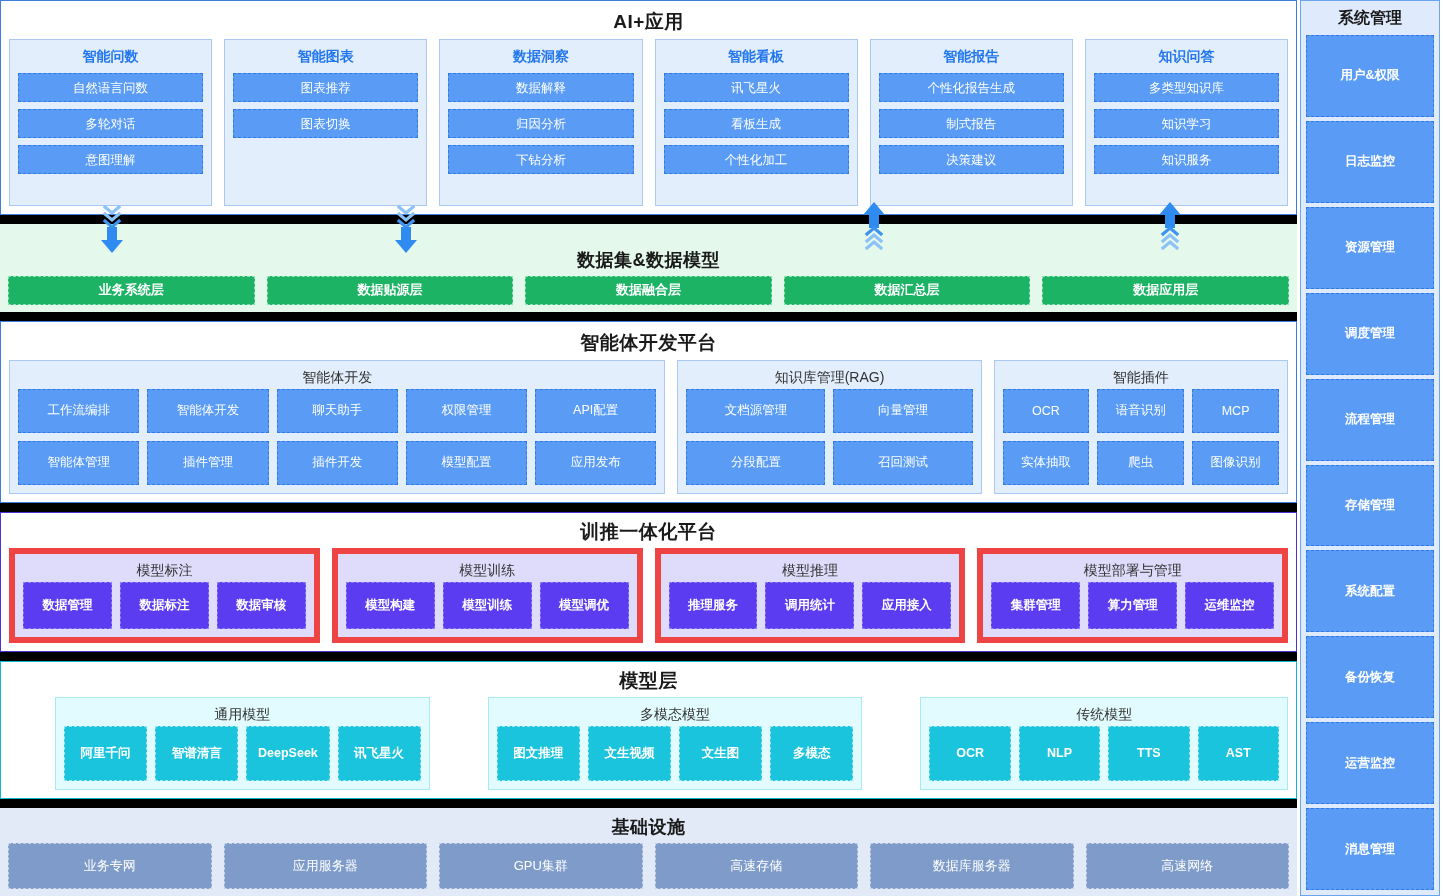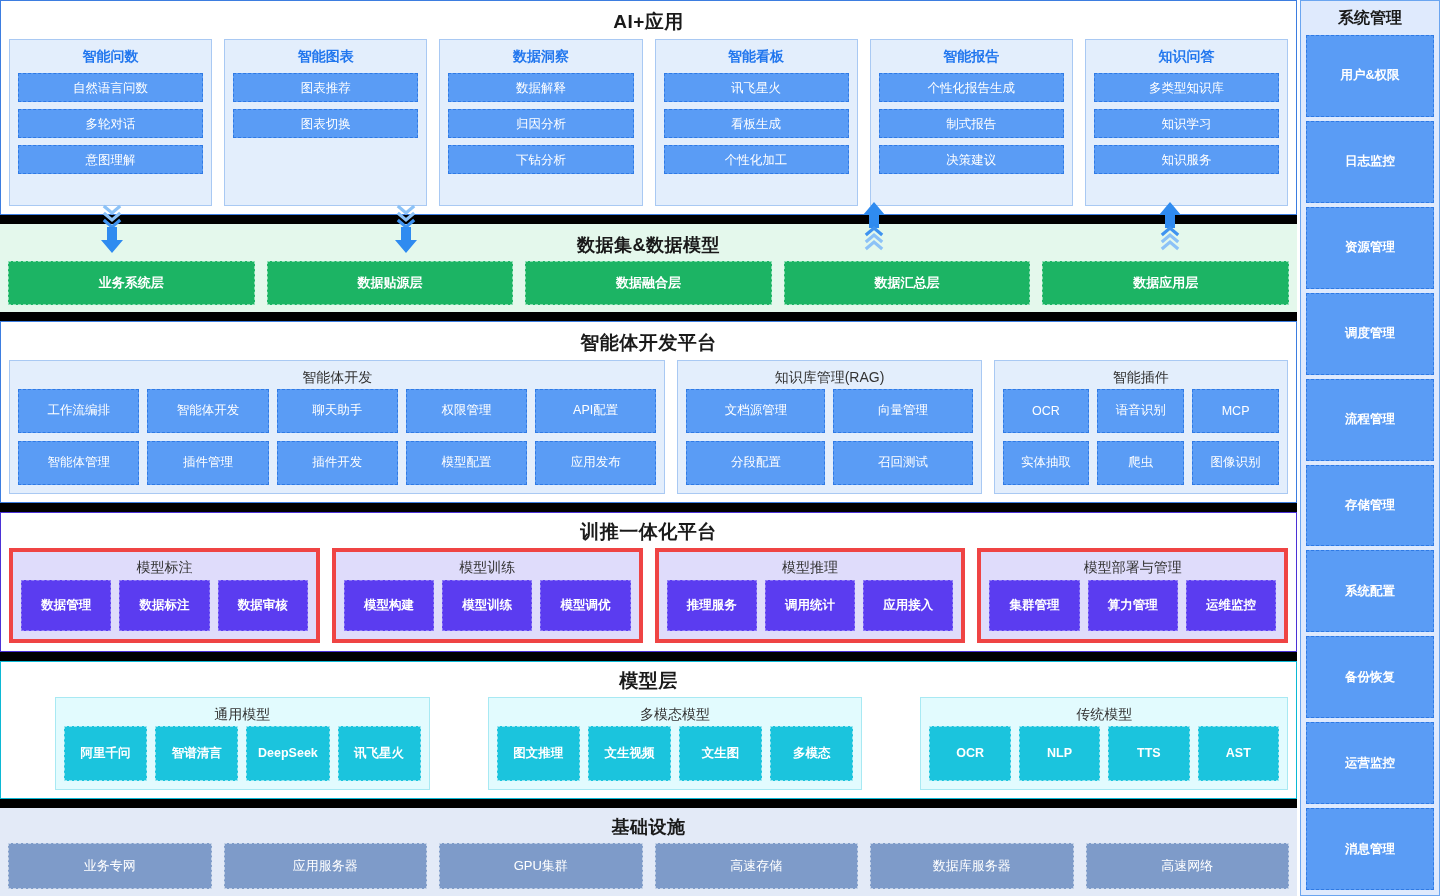"数据集&数据模型" .l2 .layer-title { padding-top: 5px -> 20px }
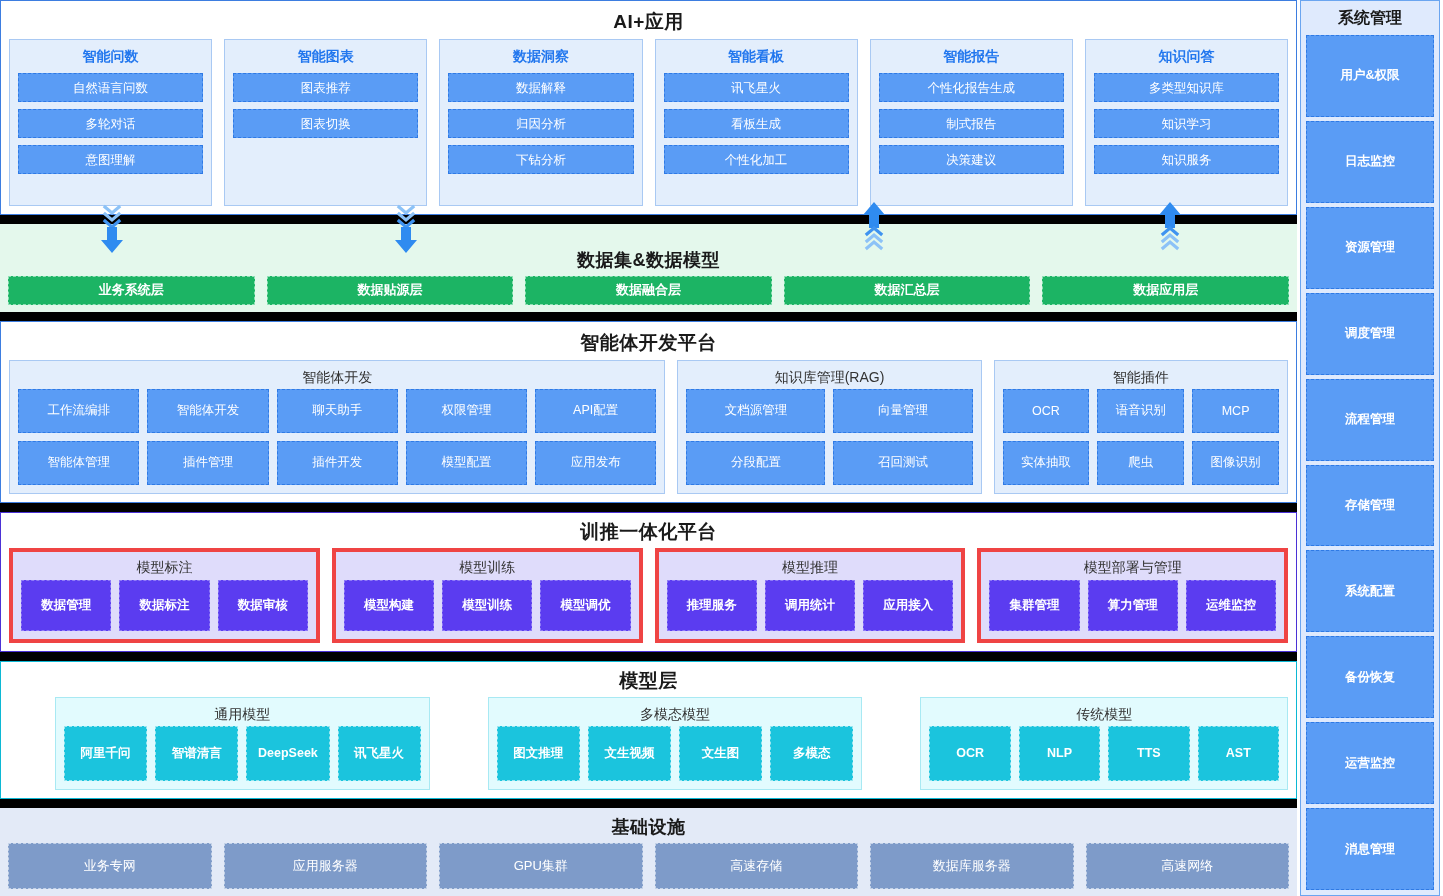"模型标注" .group-p { border: 4px solid #ef4444 -> 6px solid #ef4444; font-family: Liberation Mono, monospace -> none }
